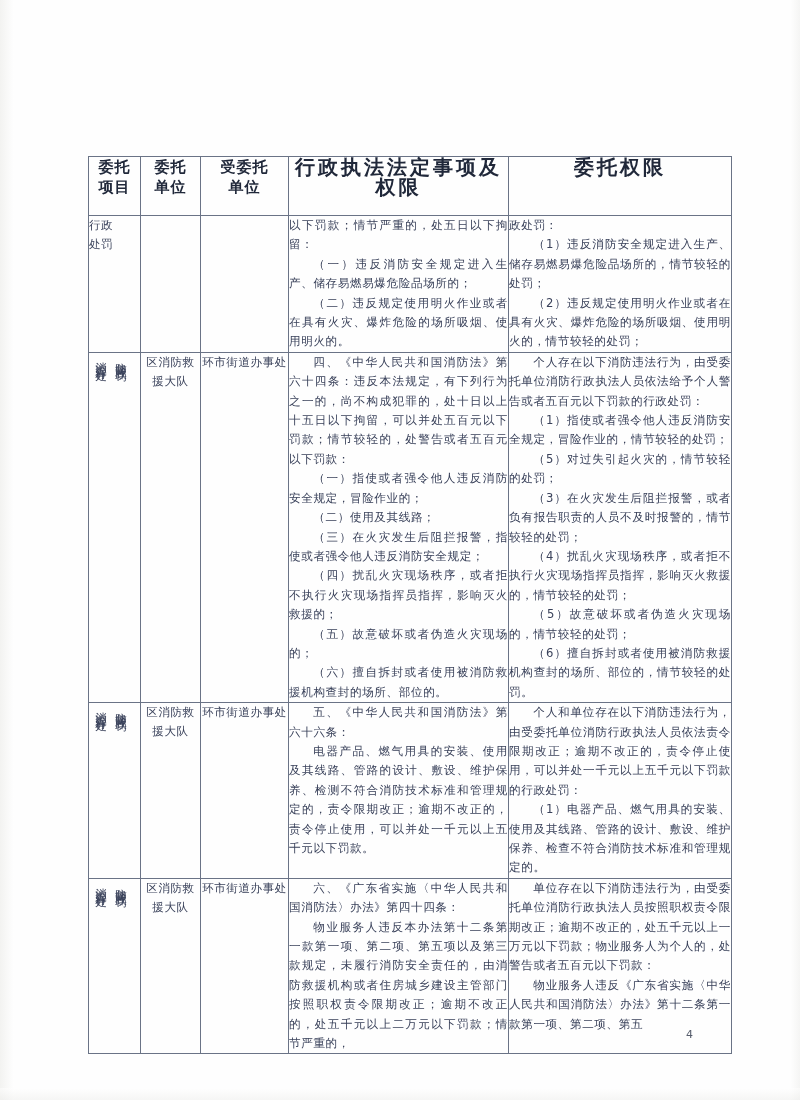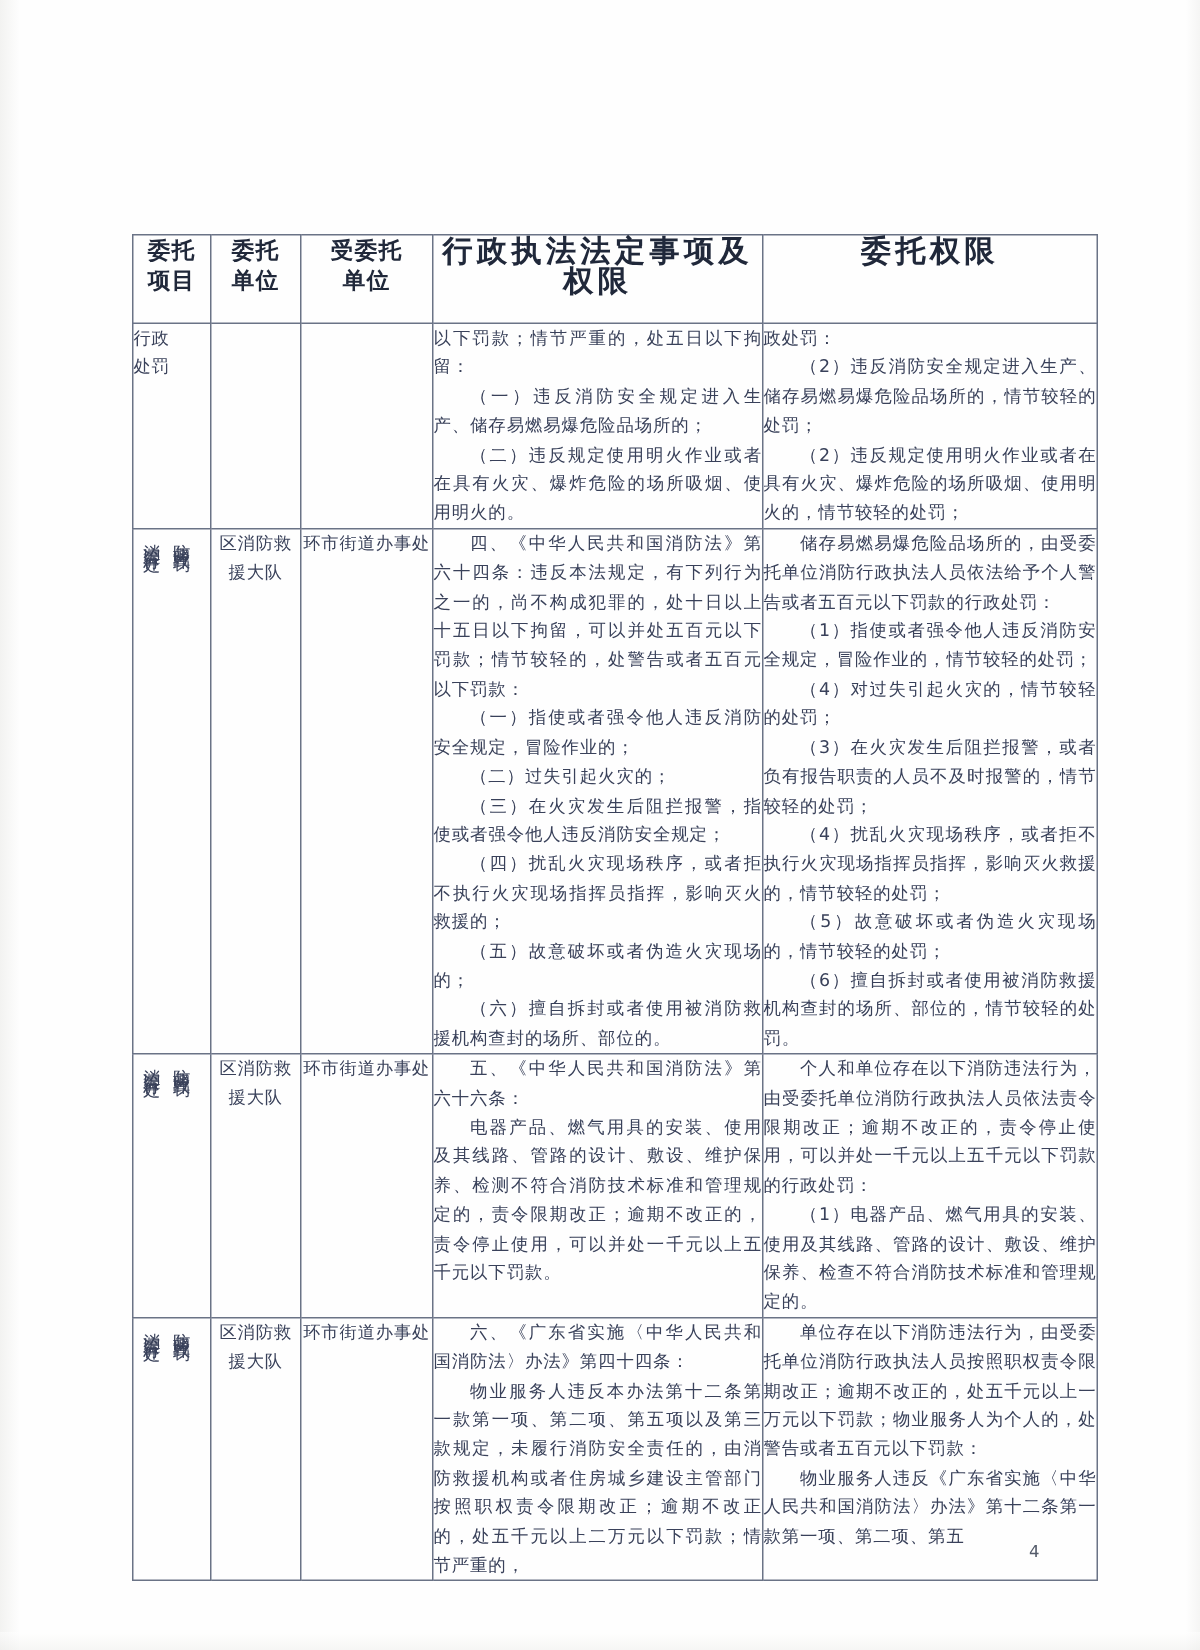"（2）违反消防安全规定进入生产、储存易燃易爆危险品场所的，情节较轻的处罚；" p.indent { text: 2 -> 1 }
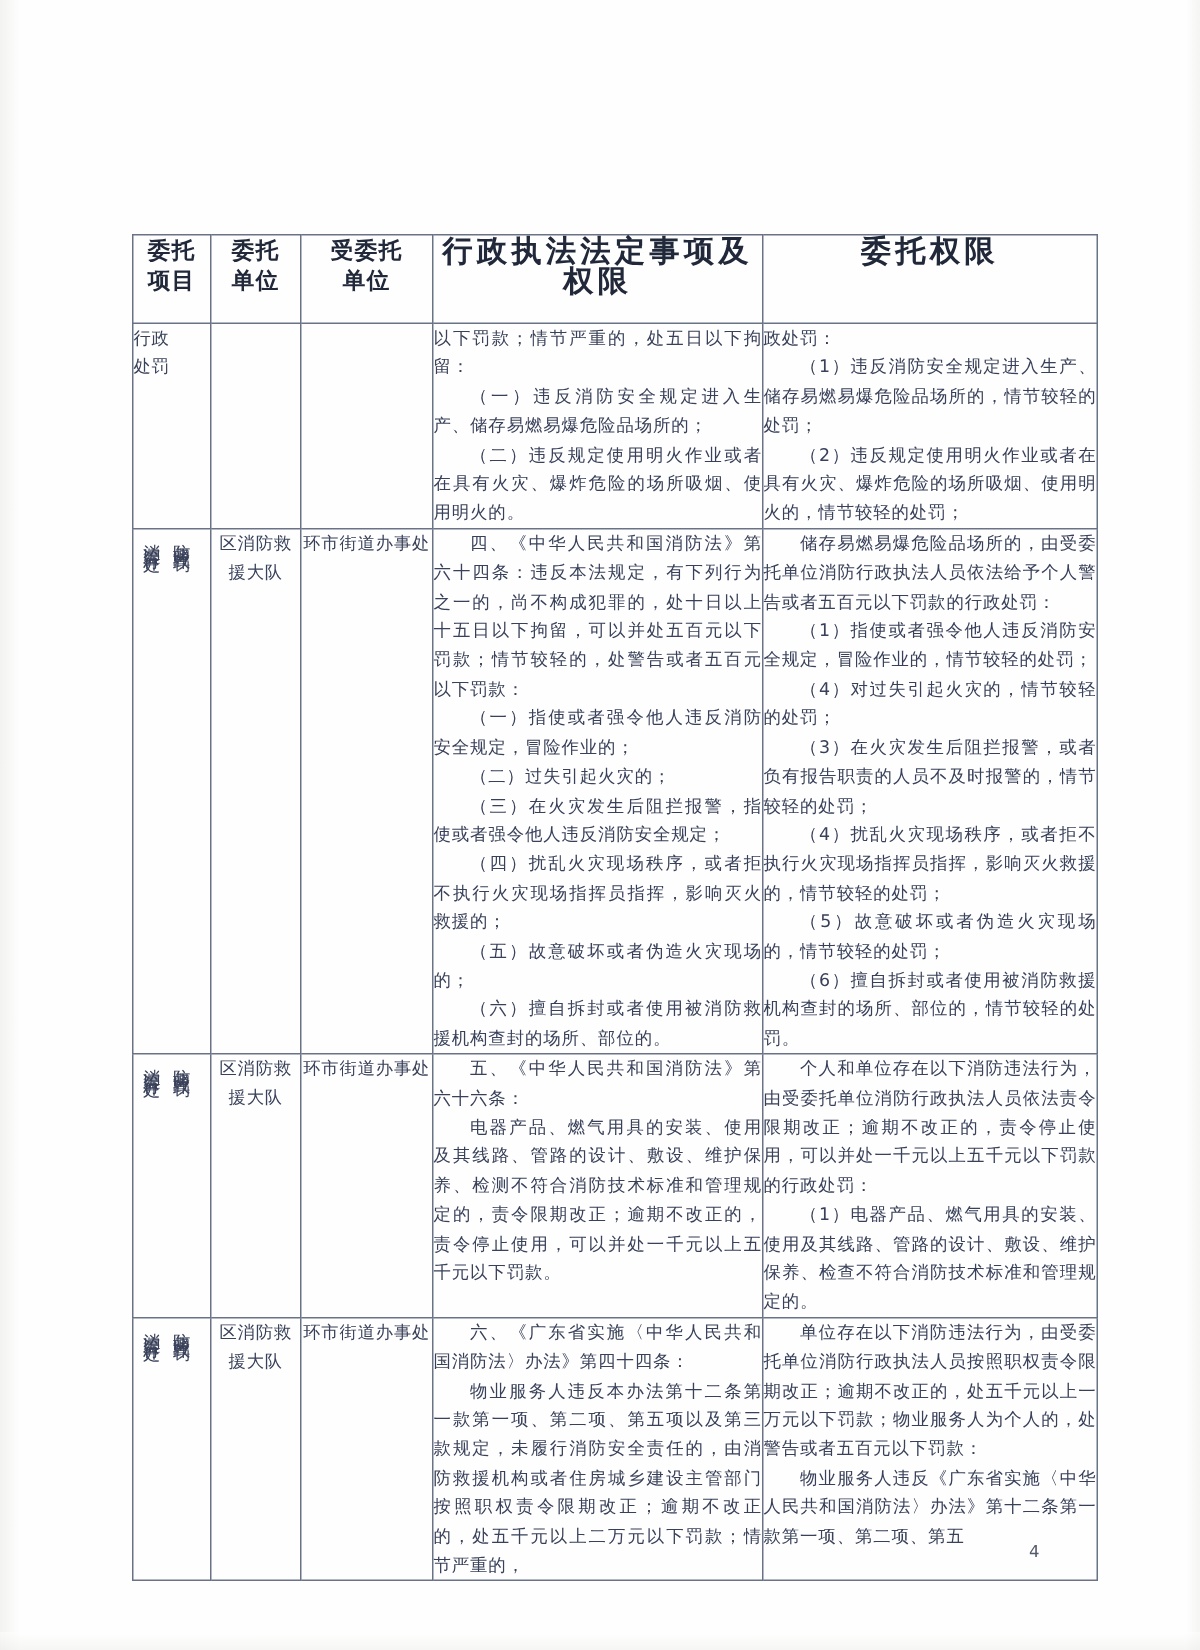"储存易燃易爆危险品场所的，由受委托单位消防行政执法人员依法给予个人警告或者五百元" p.indent { text: 储存易燃易爆危险品场所的 -> 个人存在以下消防违法行为 }
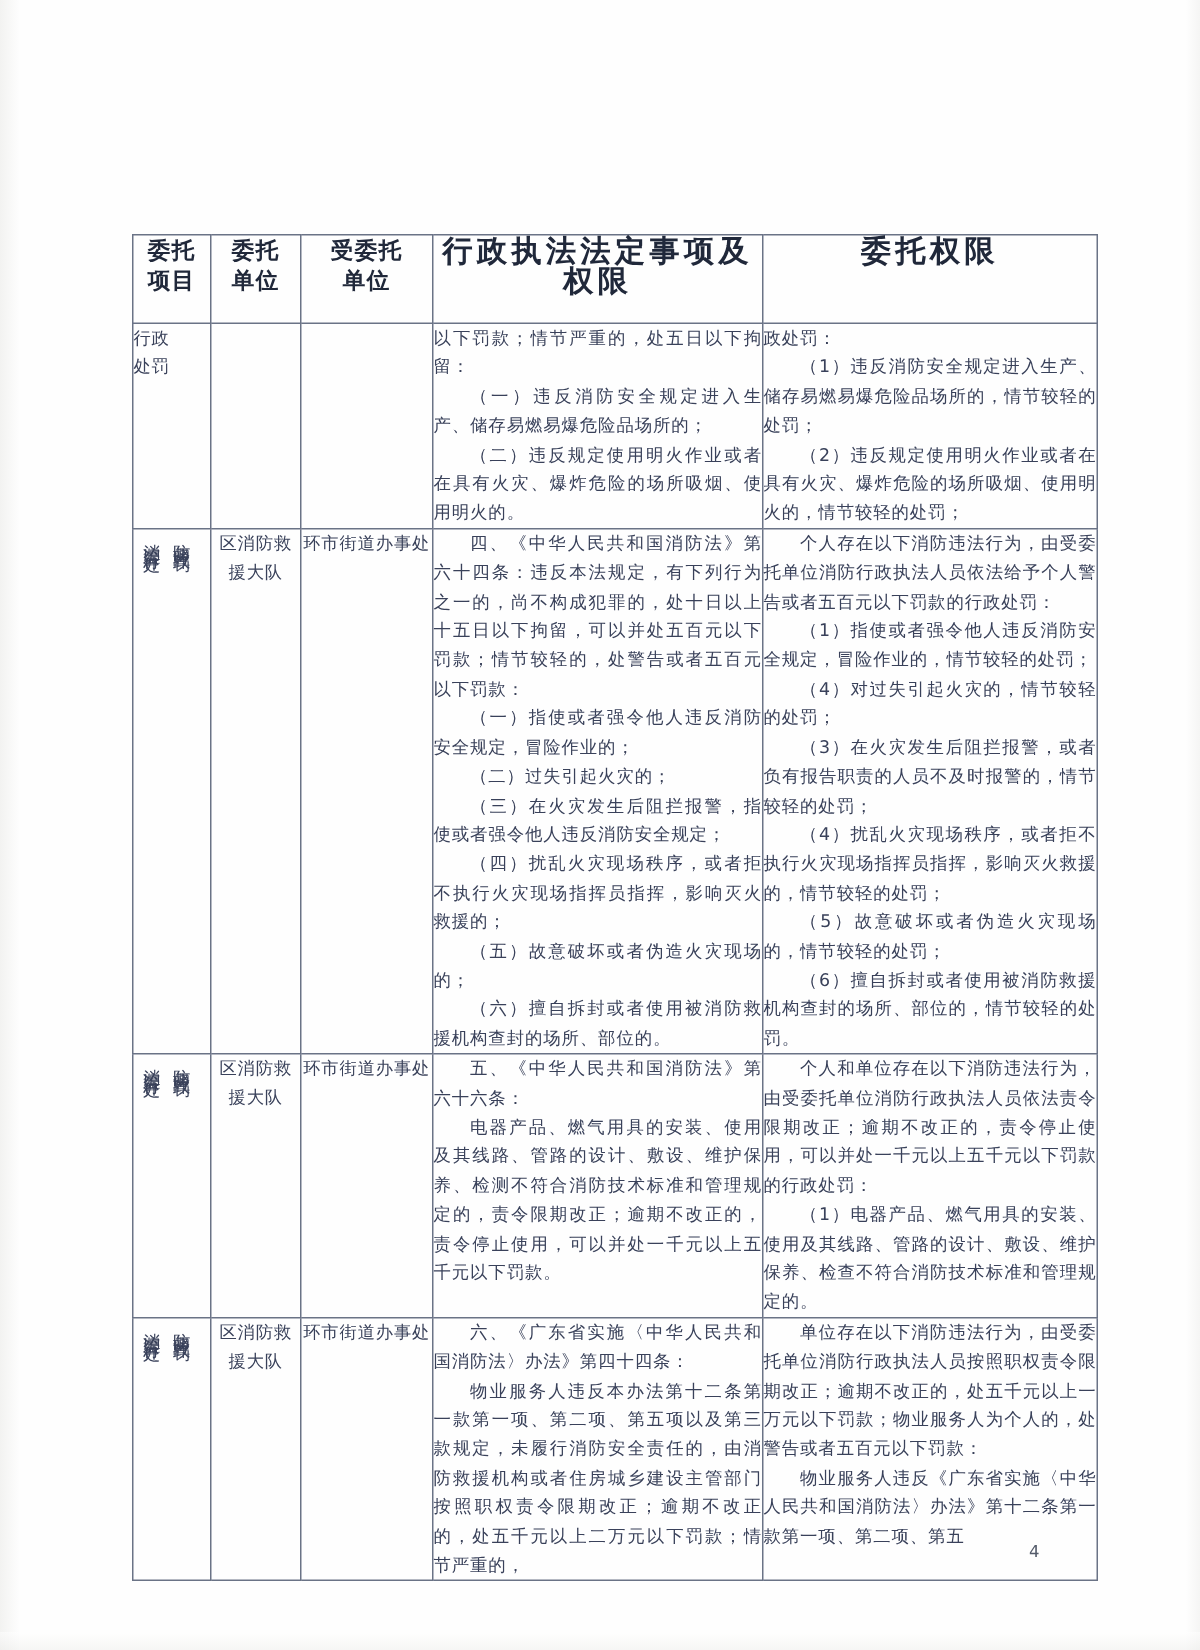"（4）对过失引起火灾的，情节较轻的处罚；" p.indent { text: 4 -> 5 }
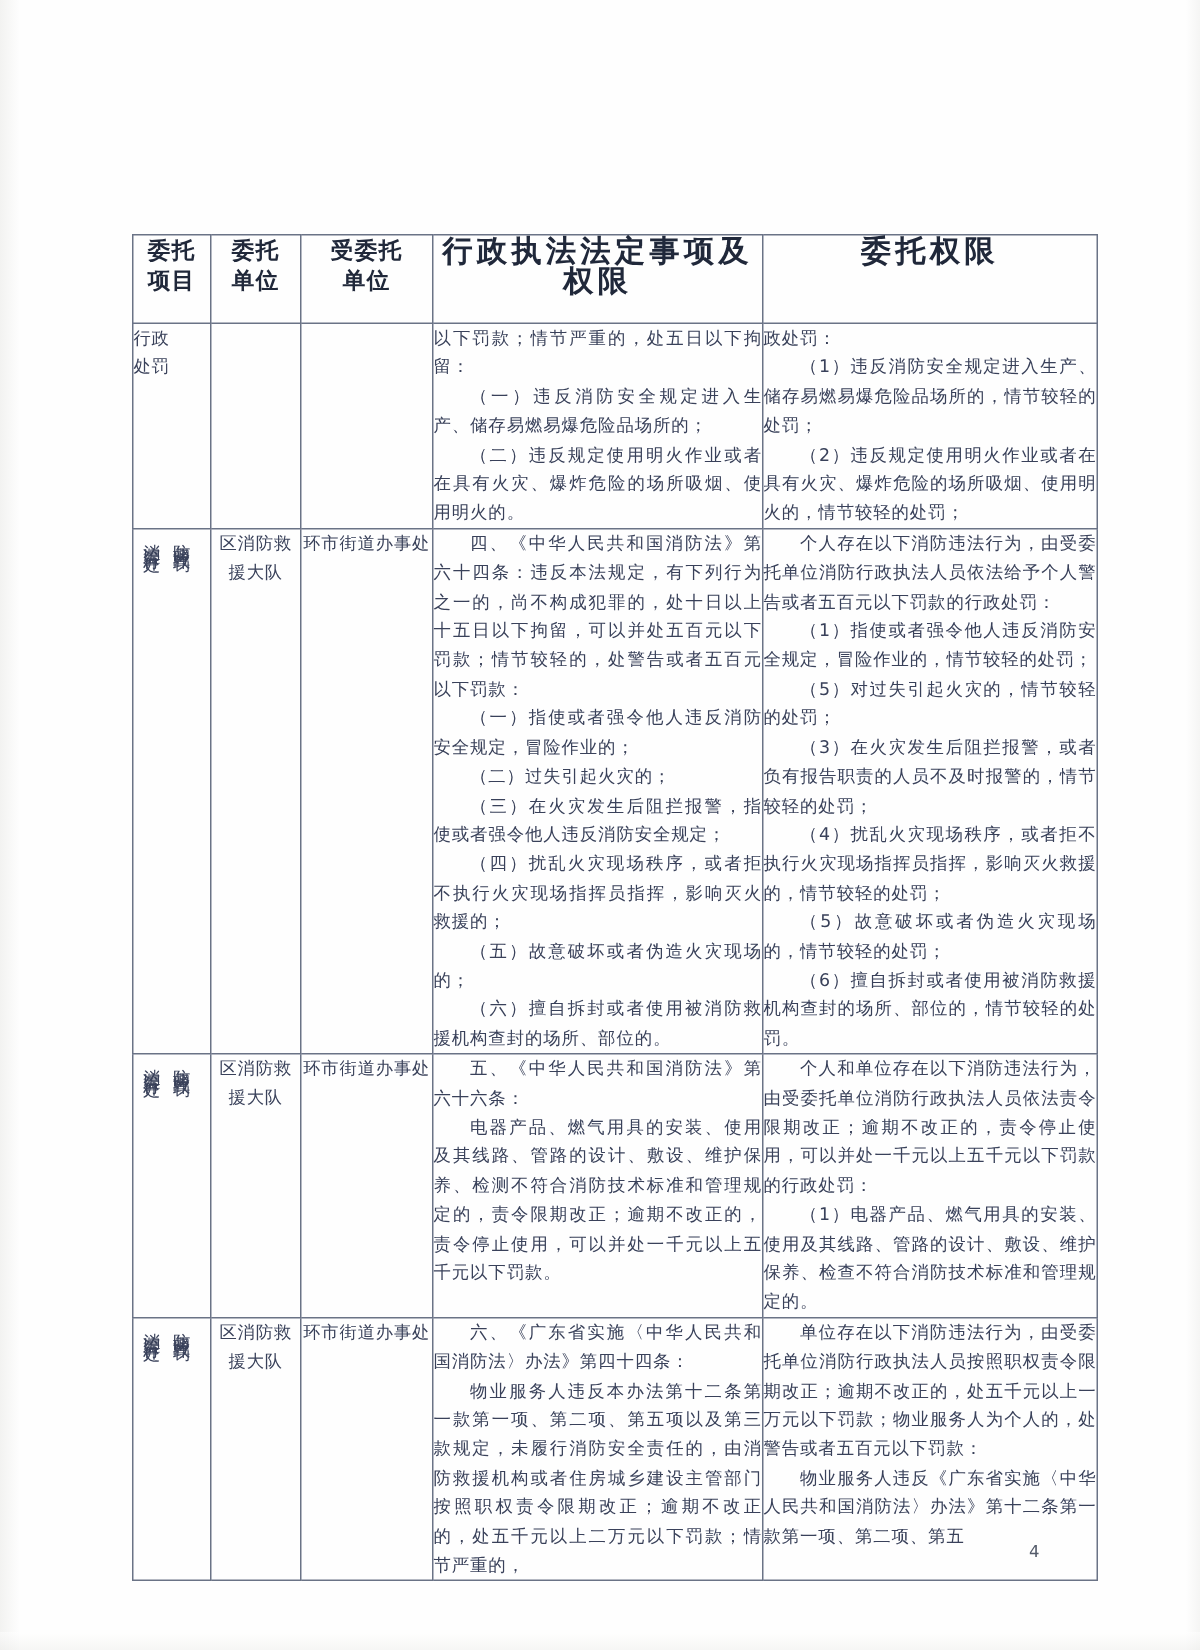"（二）过失引起火灾的；" p.indent { text: 过失引起火灾的 -> 使用及其线路 }
